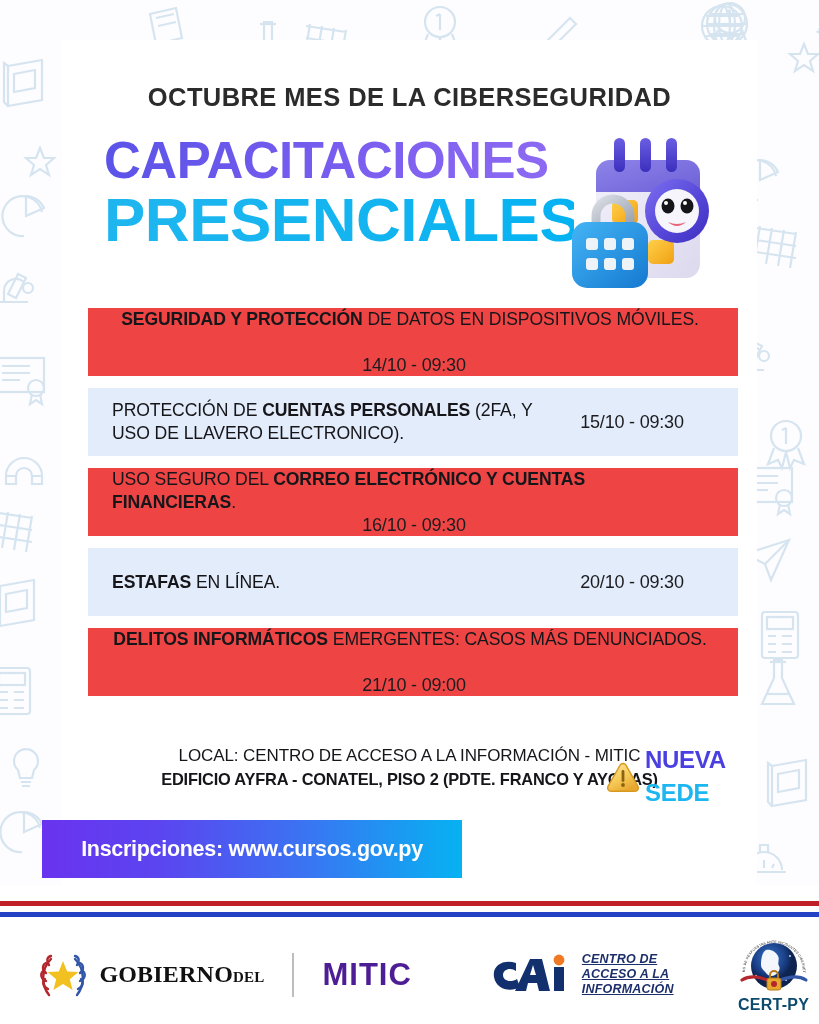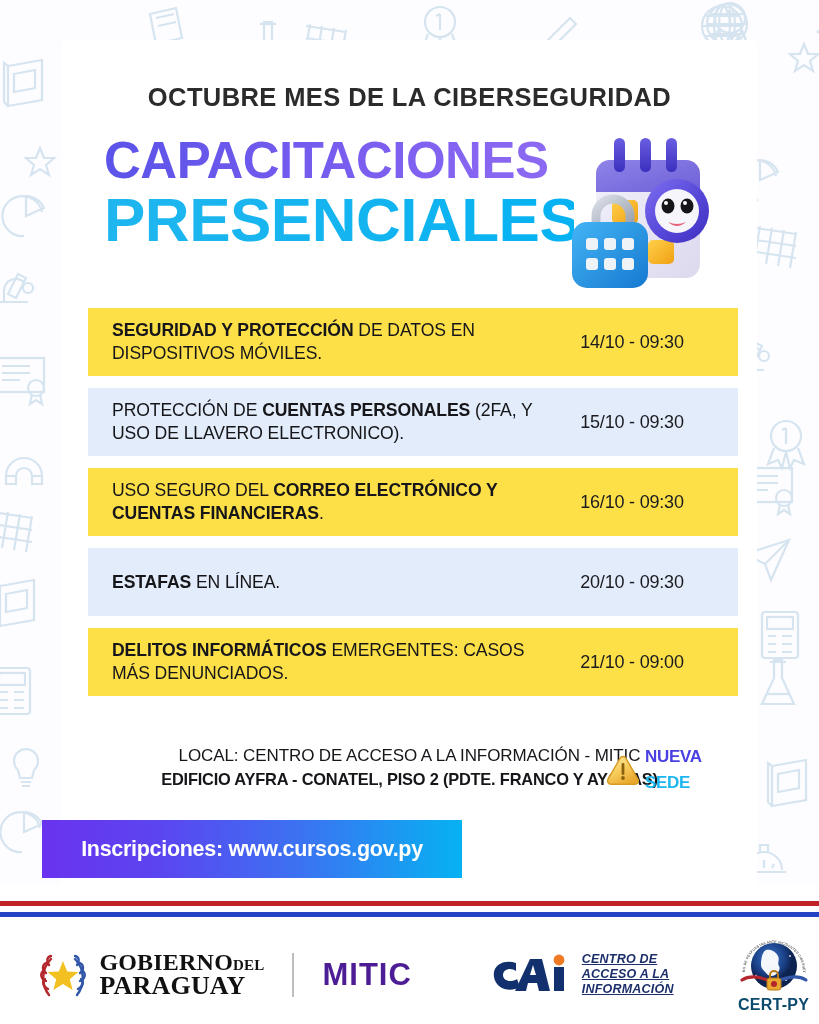"SEGURIDAD Y PROTECCIÓN DE DATOS" .row.lavender { background: #fde047 -> #ef4444; flex-direction: none -> column }
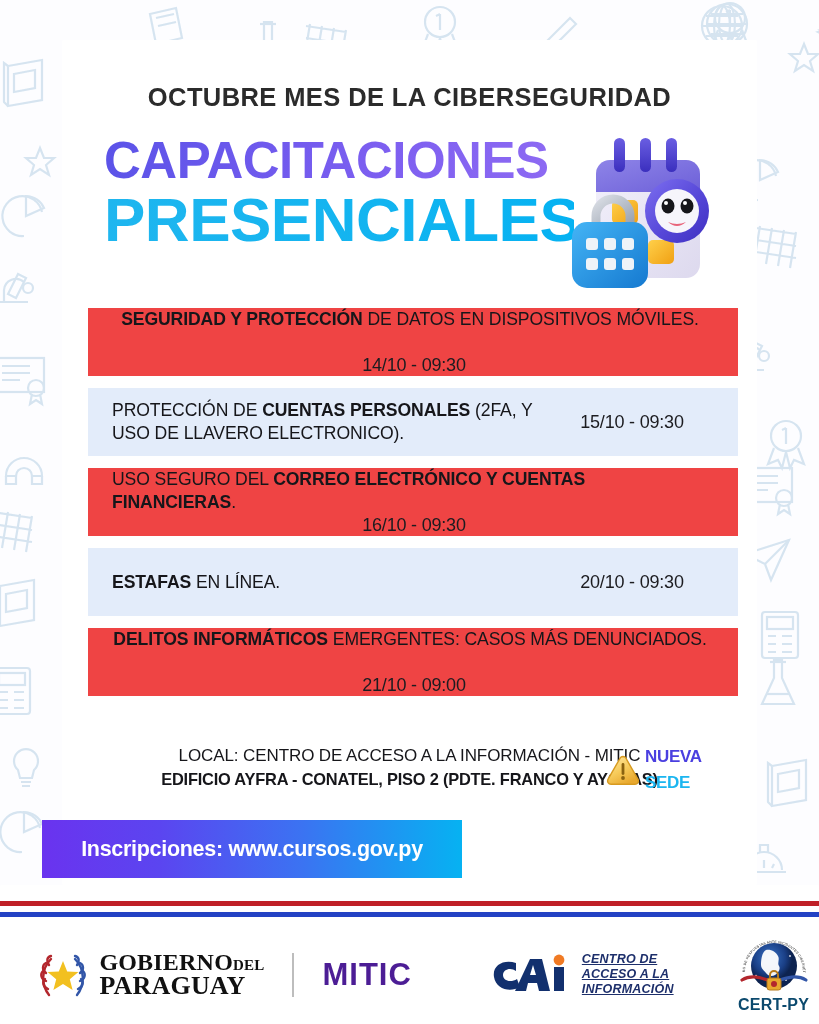"NUEVA" .venue-text { font-size: 17px -> 24px }
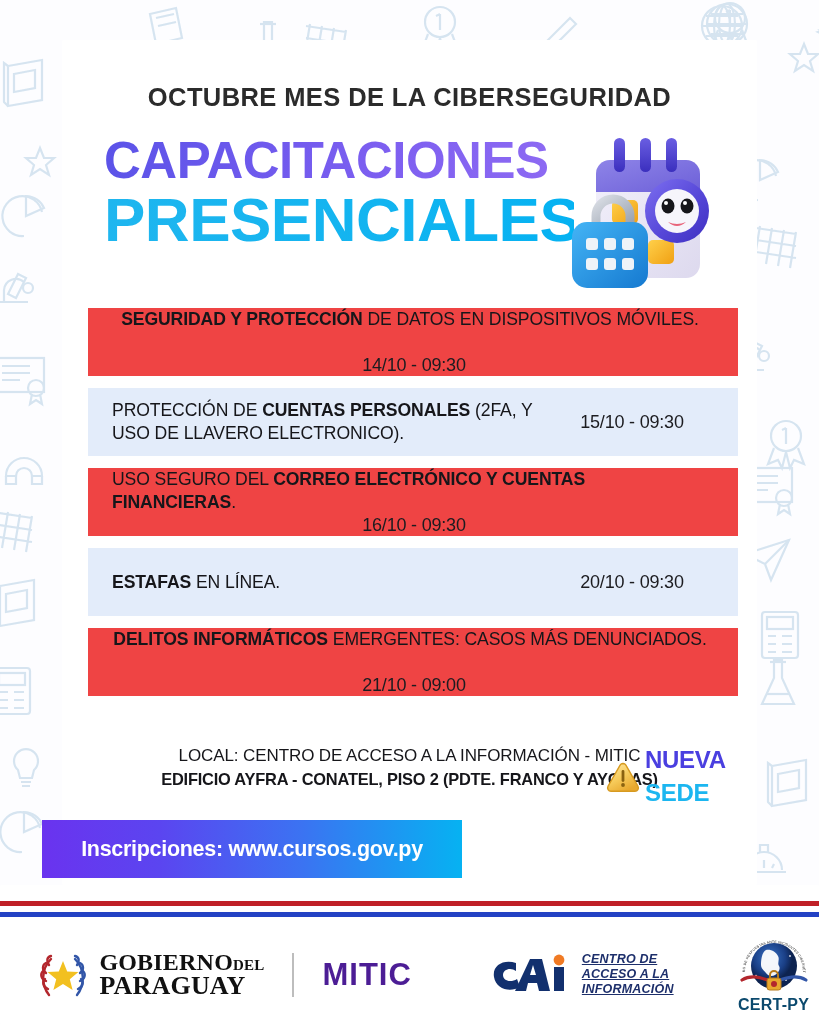"PARAGUAY" div.g2 { html: <div>PARAGUAY</div> -> none }
